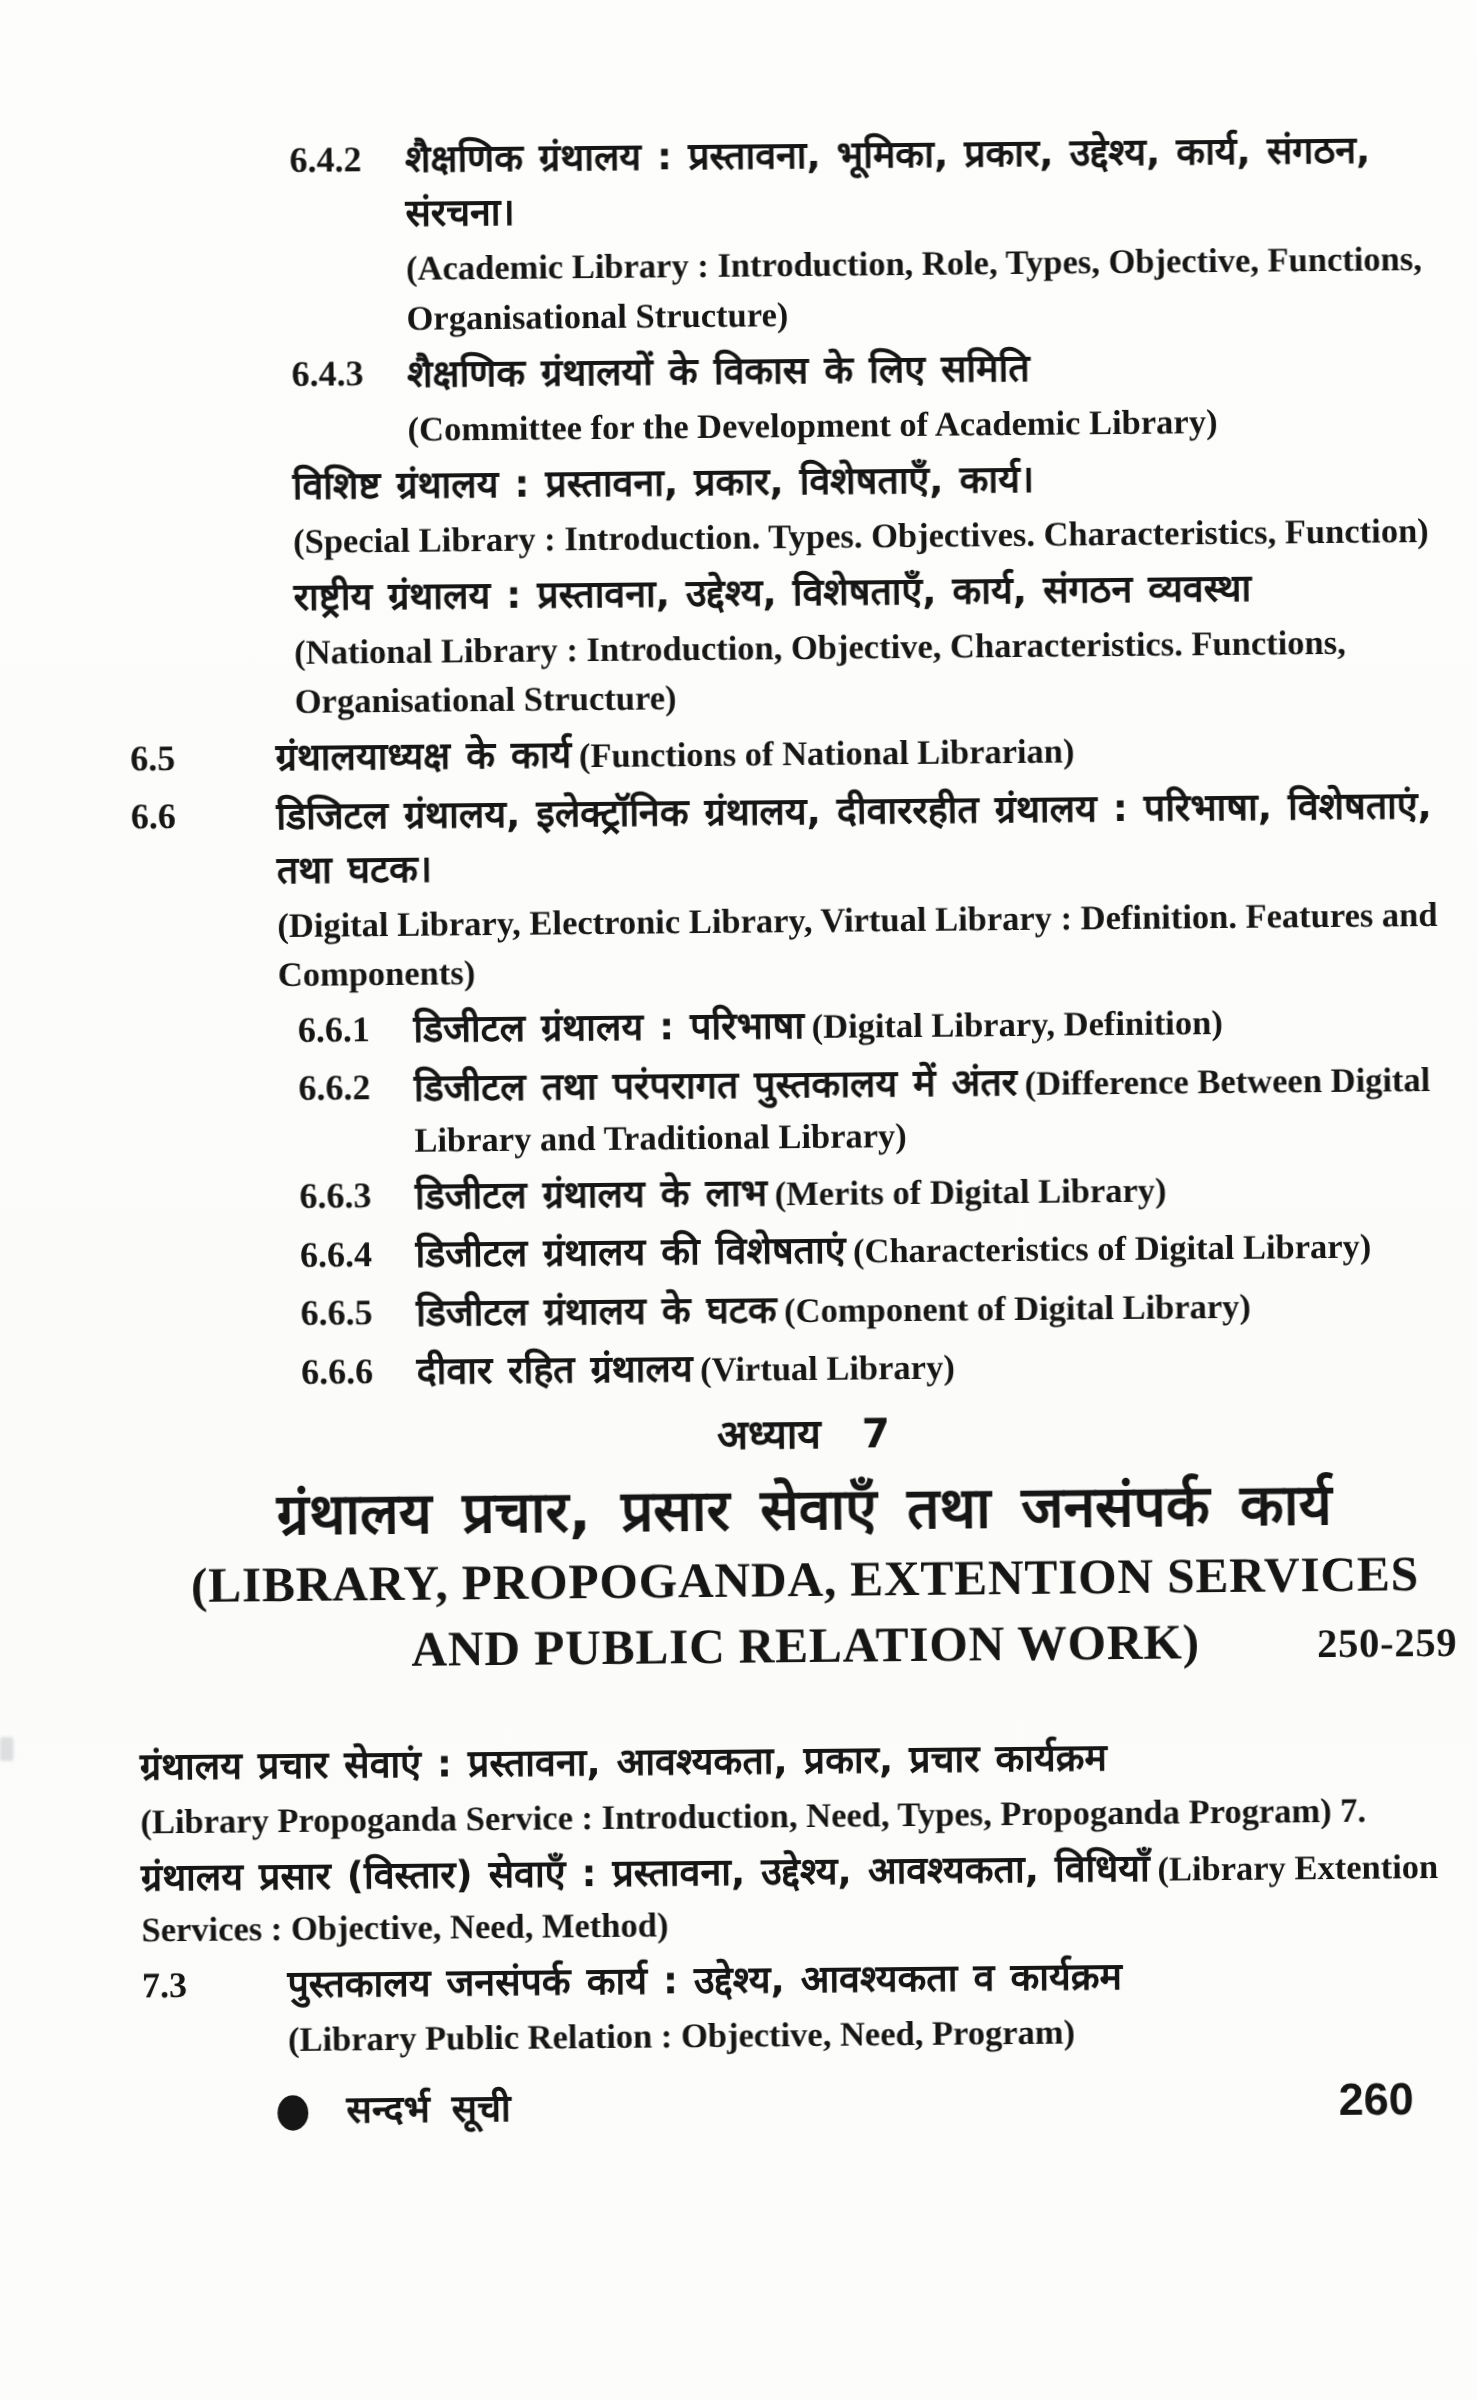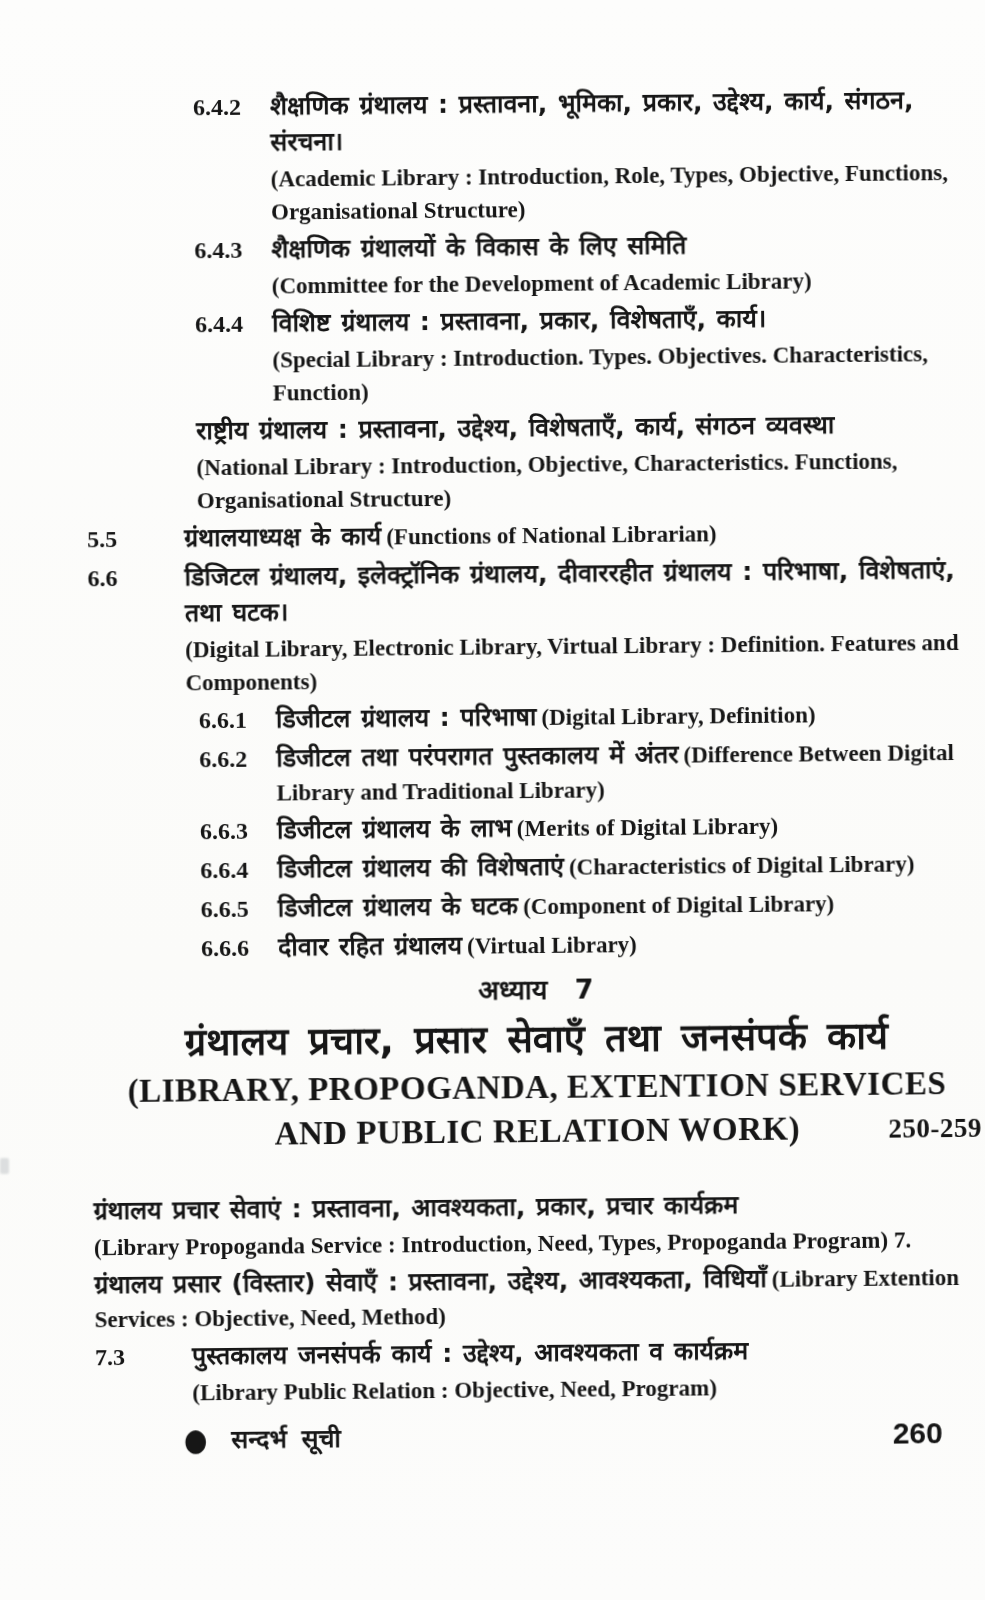"6.4.4" span.num { html: <span>6.4.4</span> -> none }
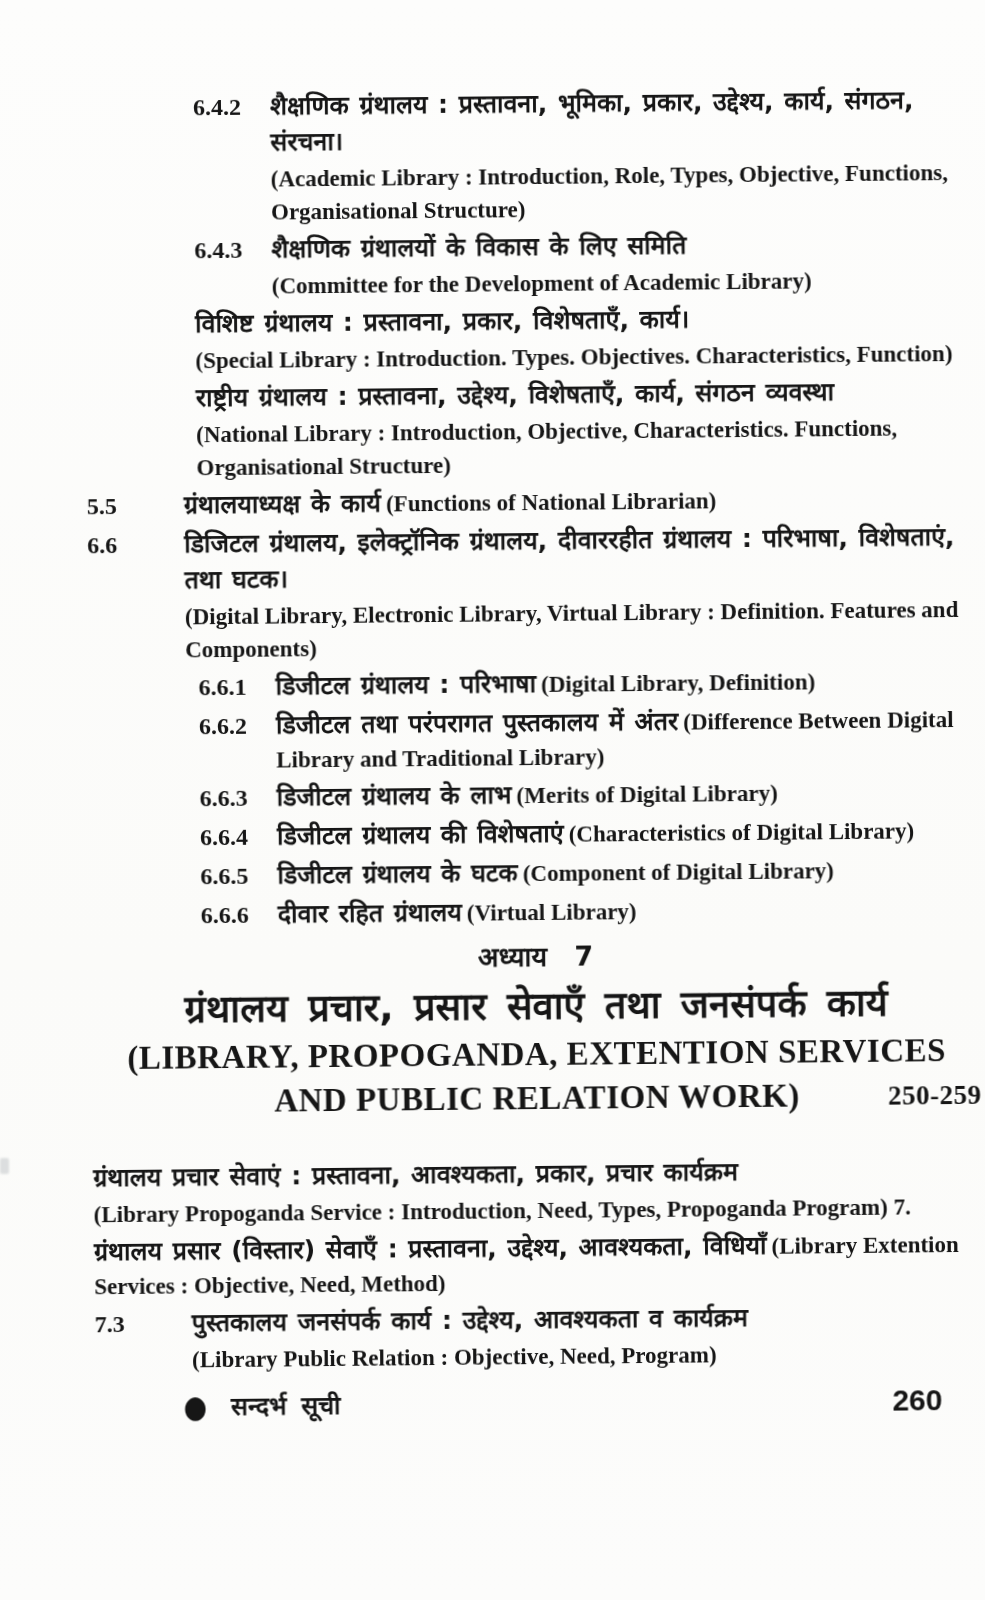"5.5" span.num { text: 5.5 -> 6.5 }
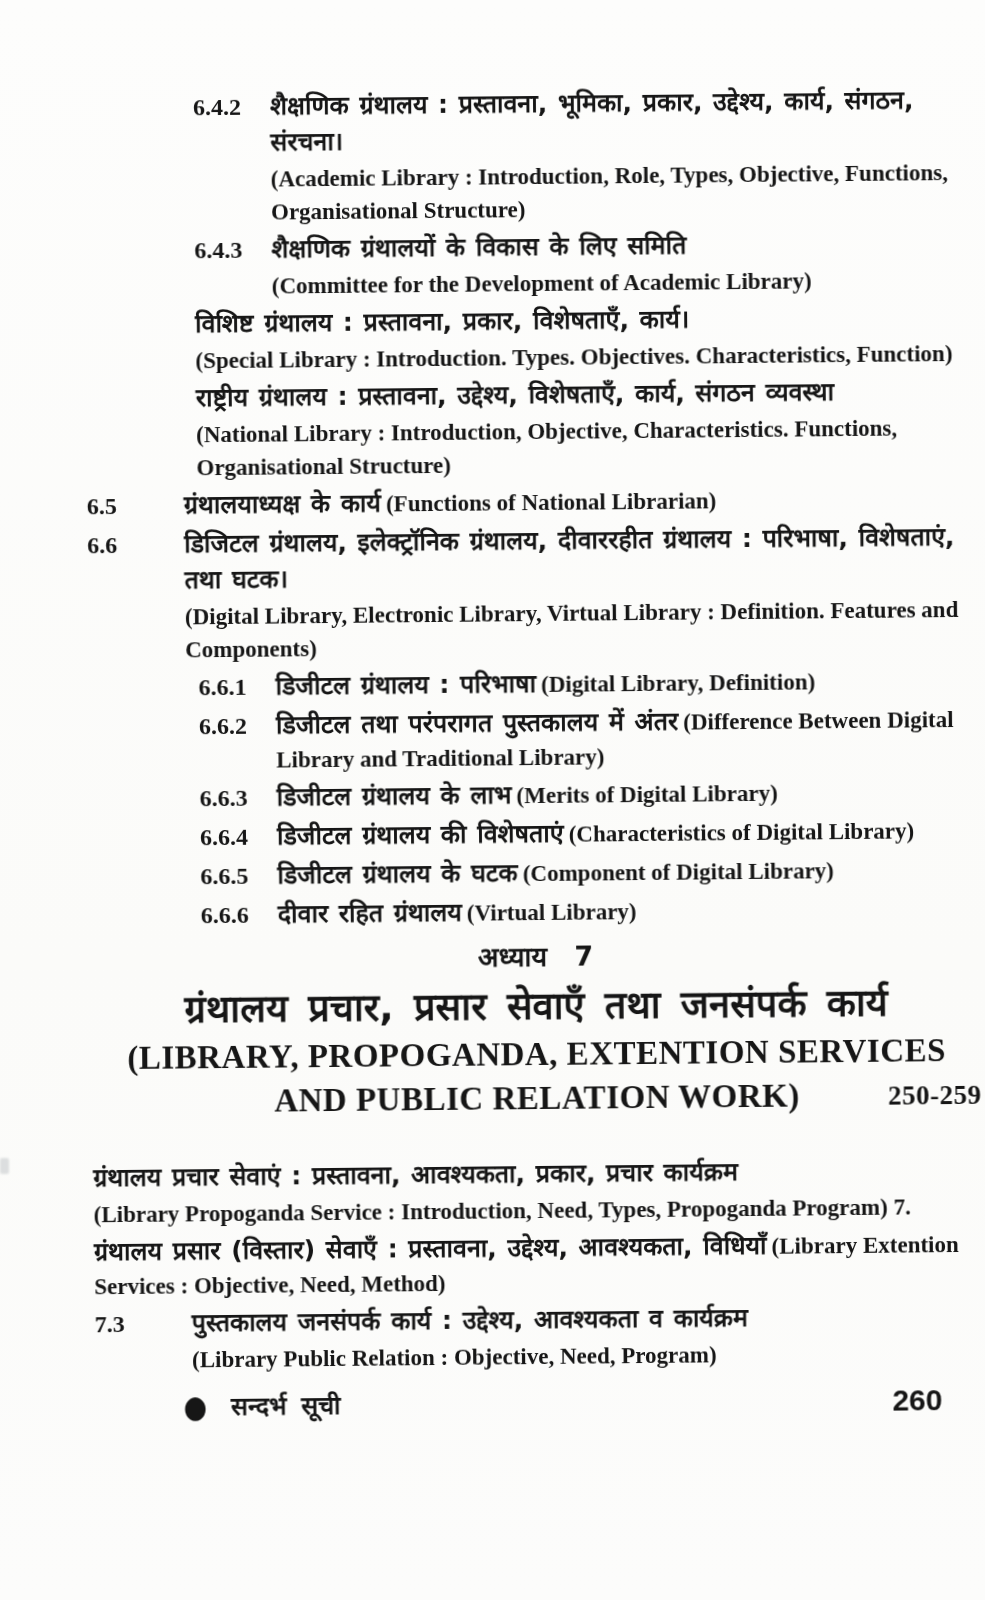"250-259" .pages { right: 0 -> 10px }
